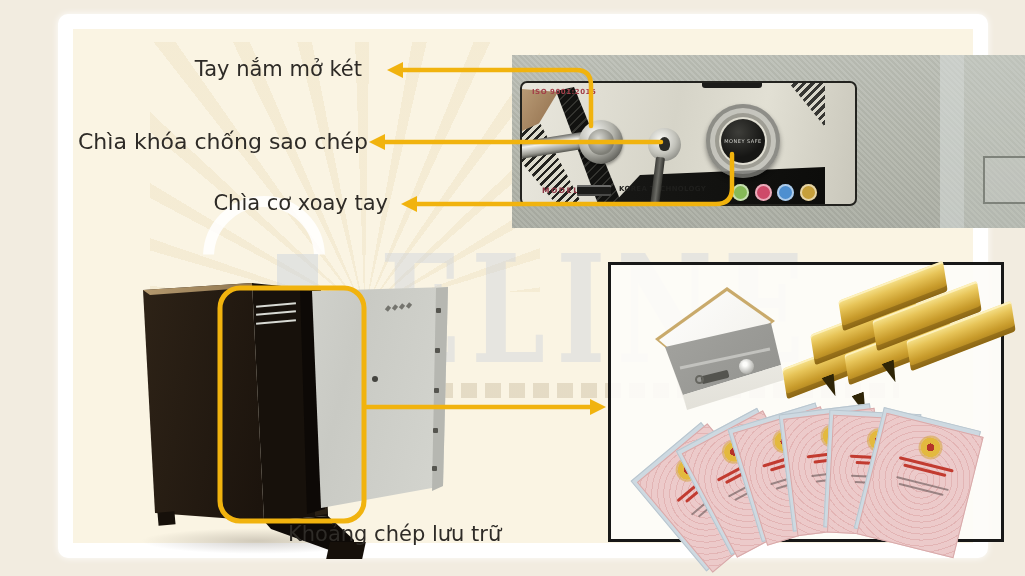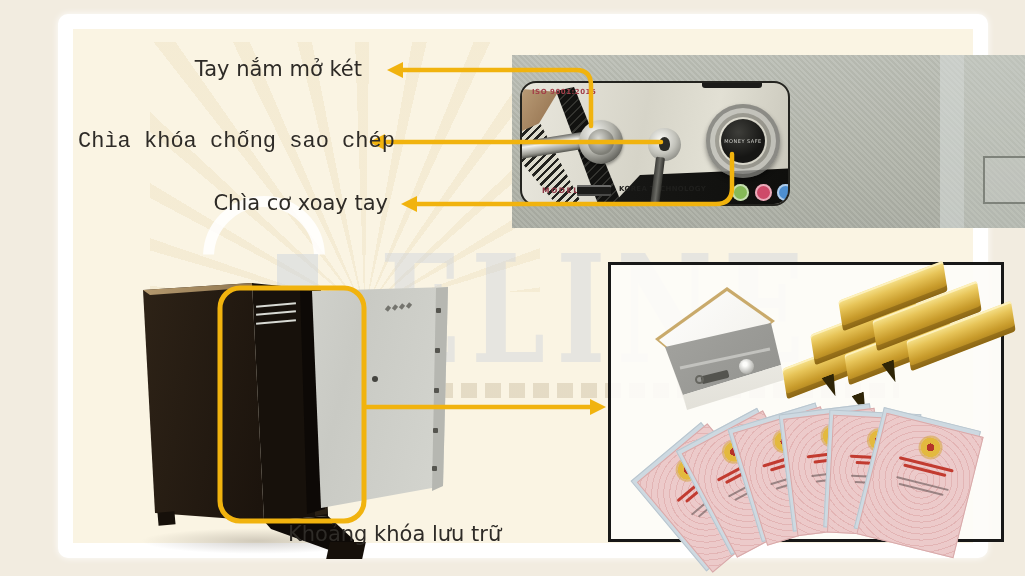"ISO 9001:2015" .plate { border-radius: 16px -> 7px; width: 270px -> 337px }
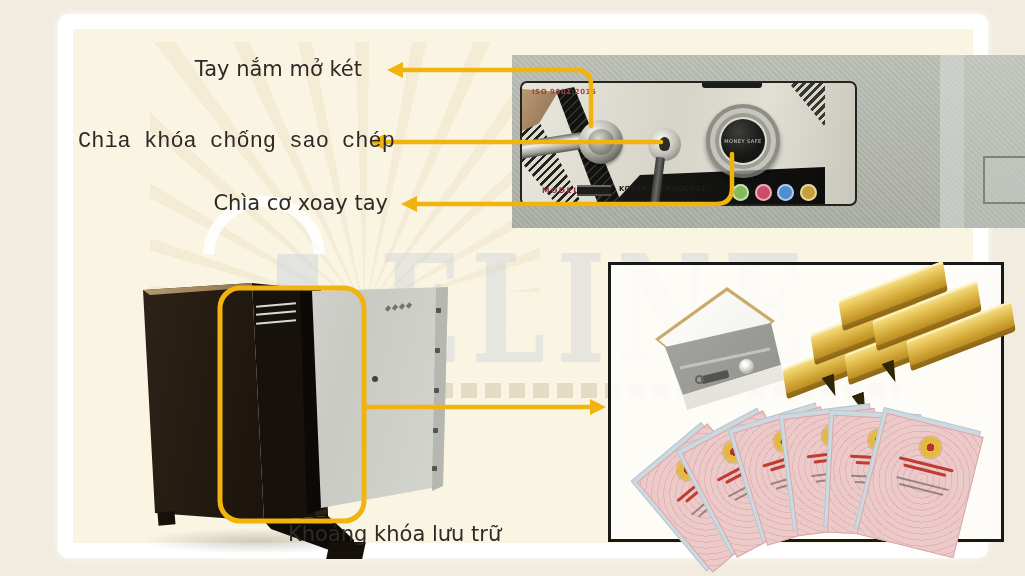"Chìa khóa chống sao chép" .lbl2 { font-family: Liberation Mono, monospace -> none }
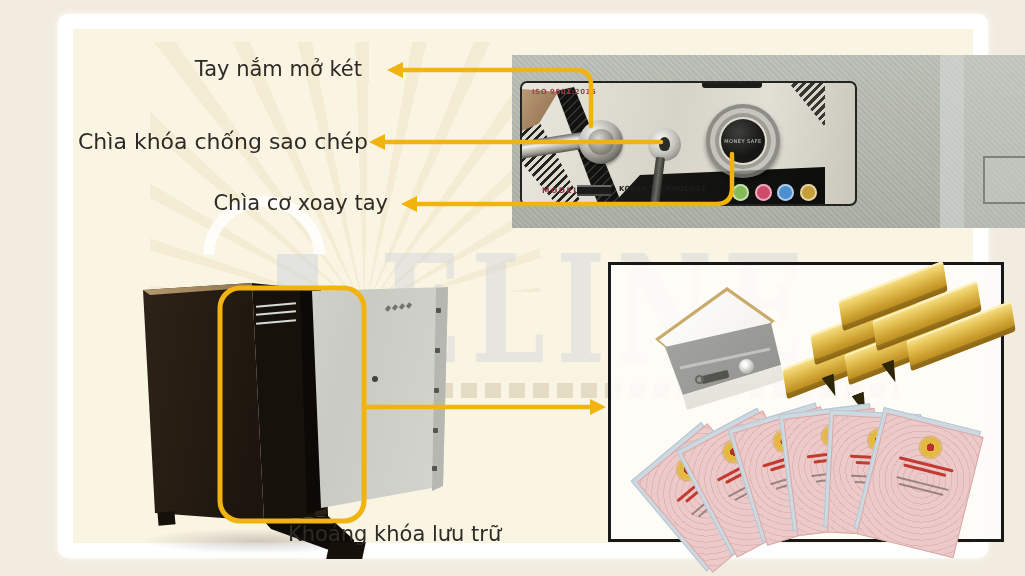"Khoảng khóa lưu trữ" div.abs { text: khóa -> chép }
